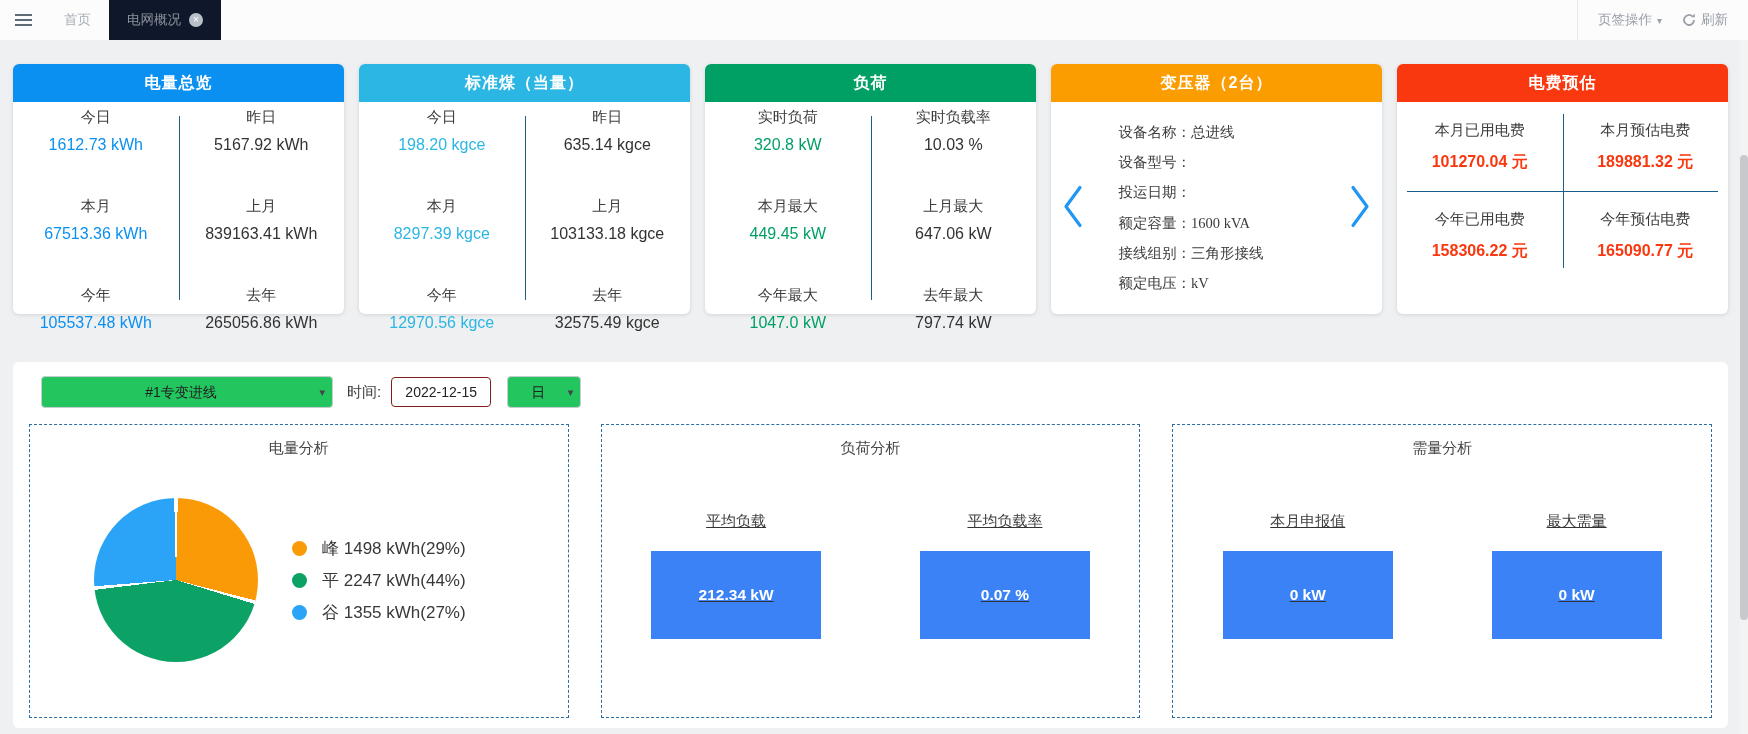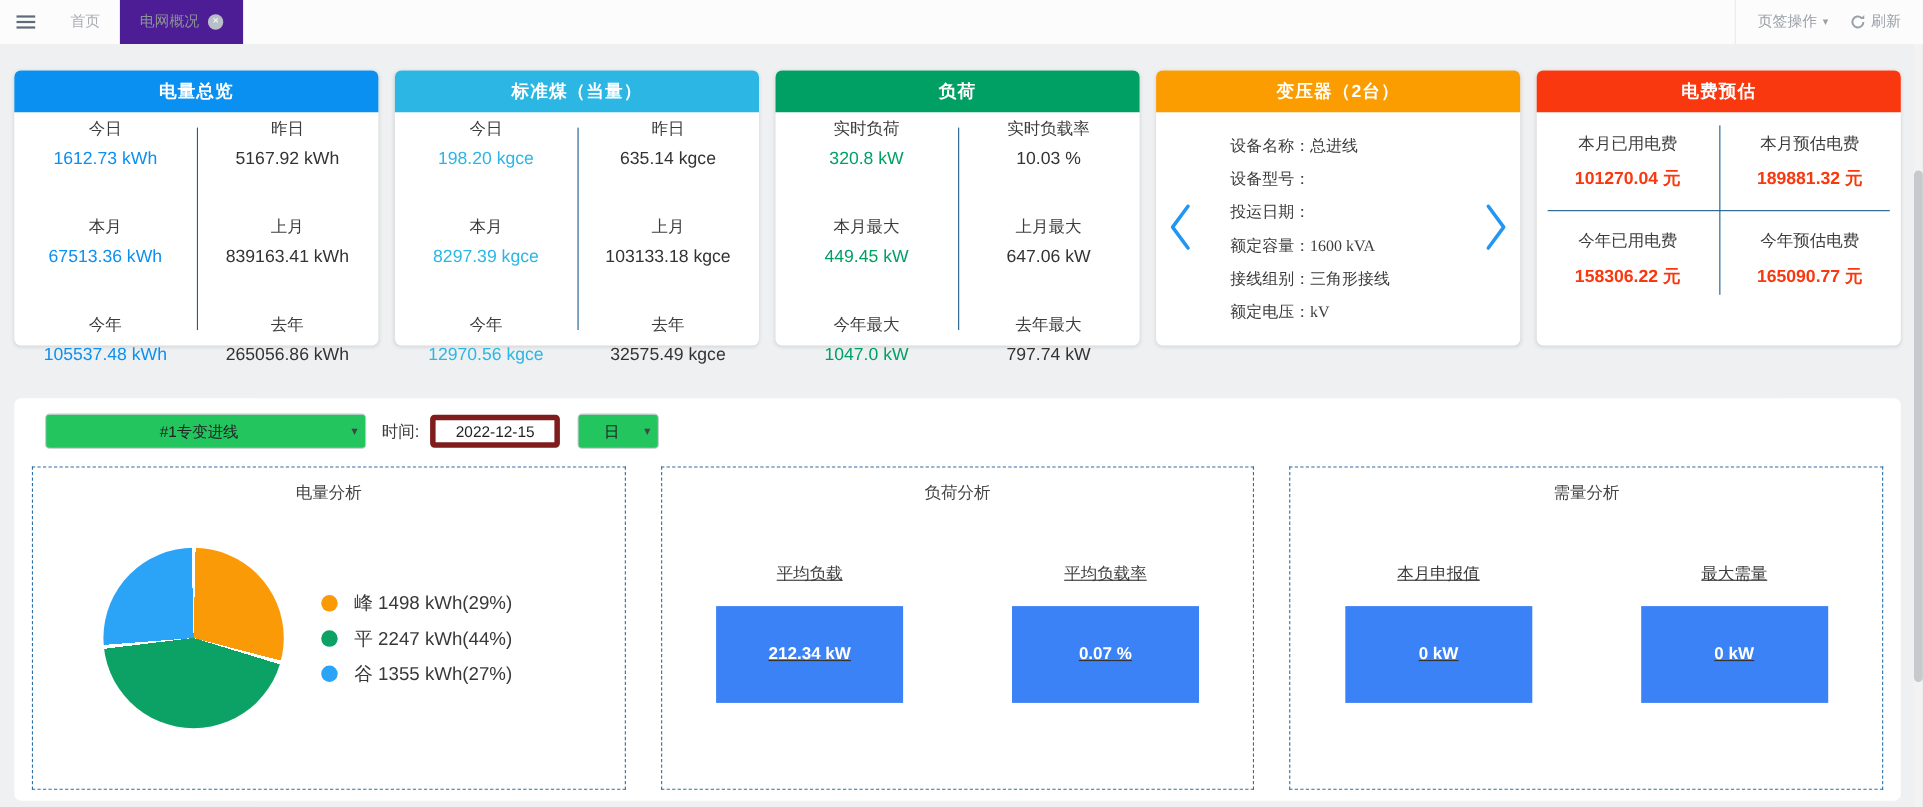"电网概况" .tab.active { background: #4c1d95 -> #0f172a }
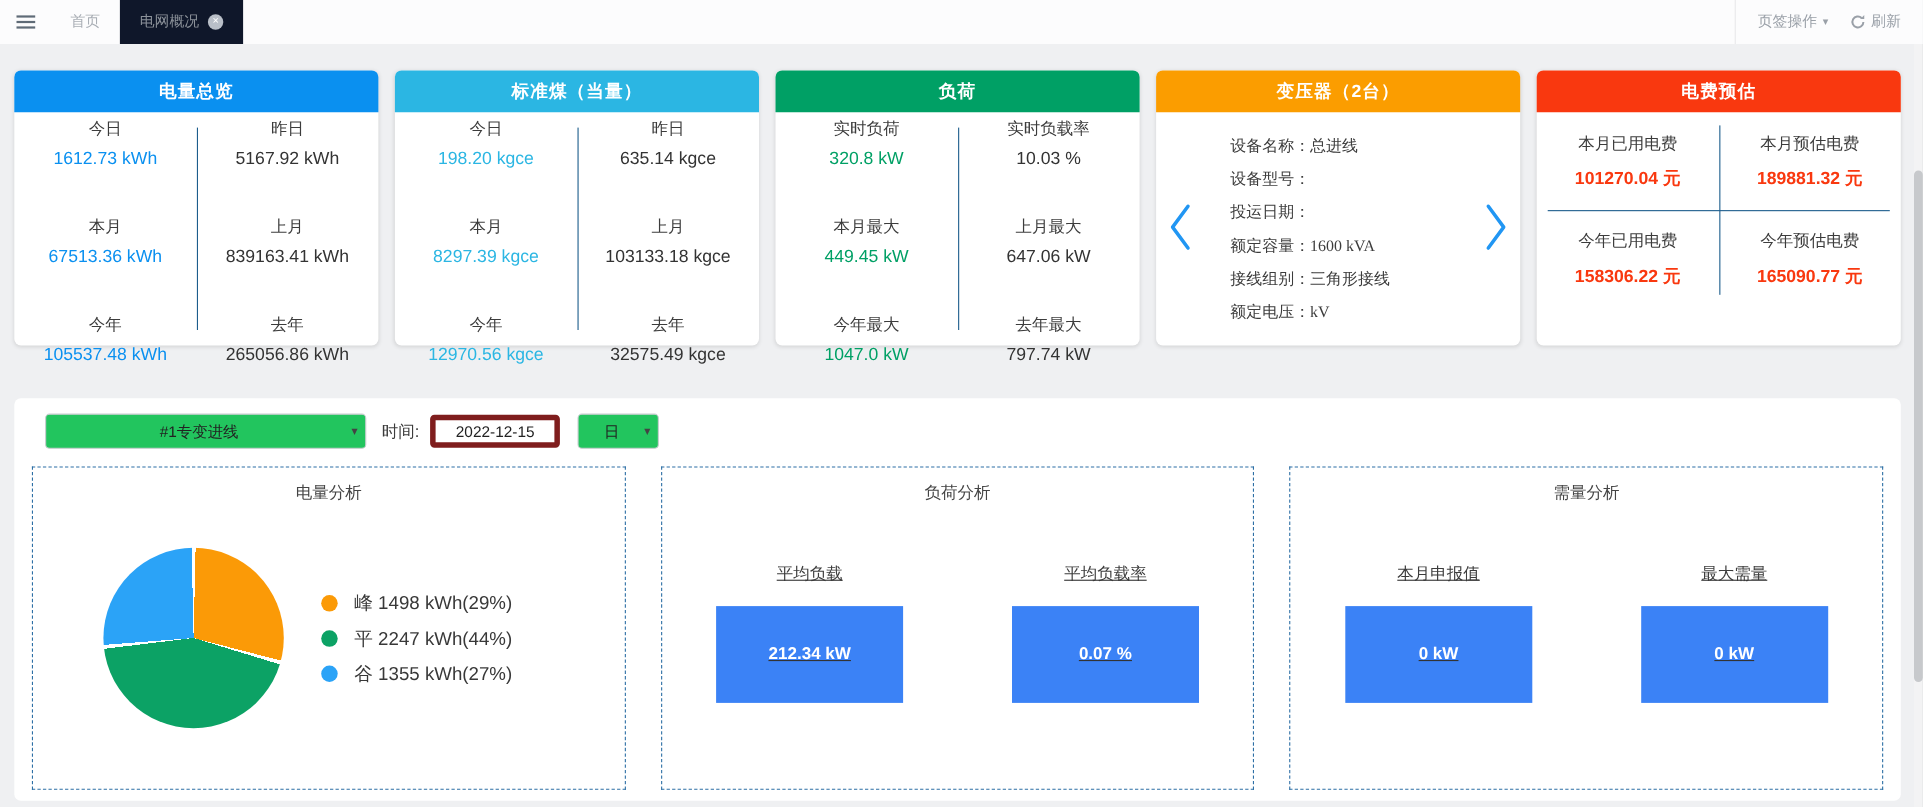"2022-12-15" .date-input { border: 5px solid #7f1d1d -> 1px solid #7f1d1d; width: 118px -> 100px }
